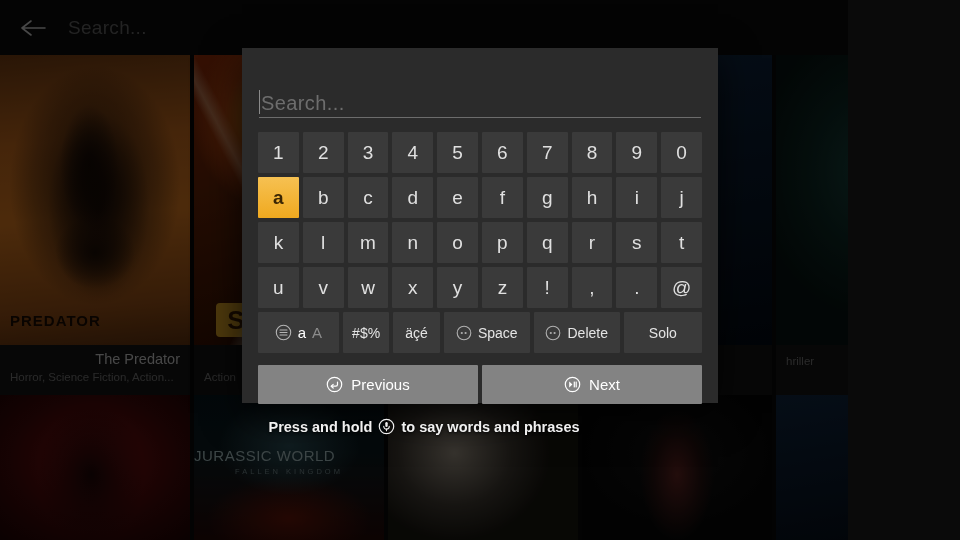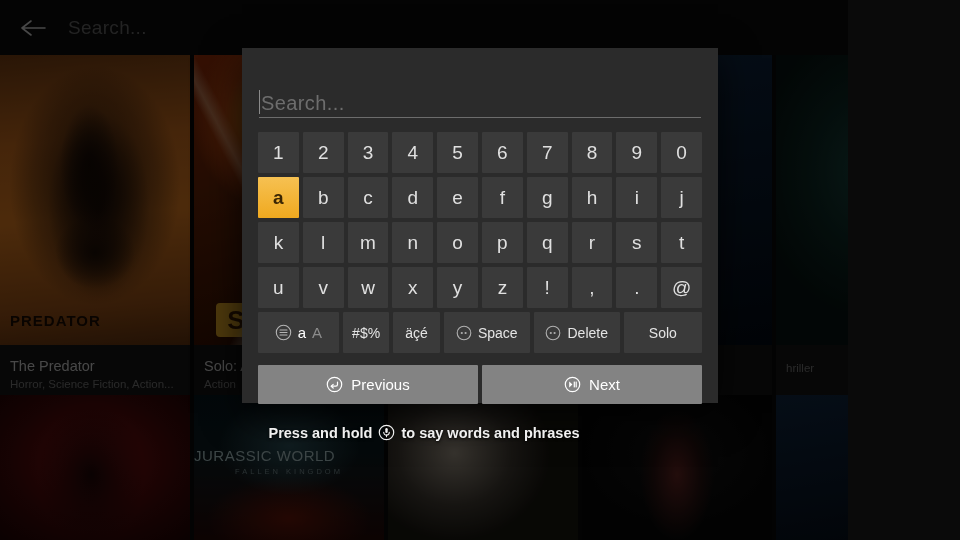"The Predator" .card-title { margin-top: 9px -> 2px; text-align: none -> right }
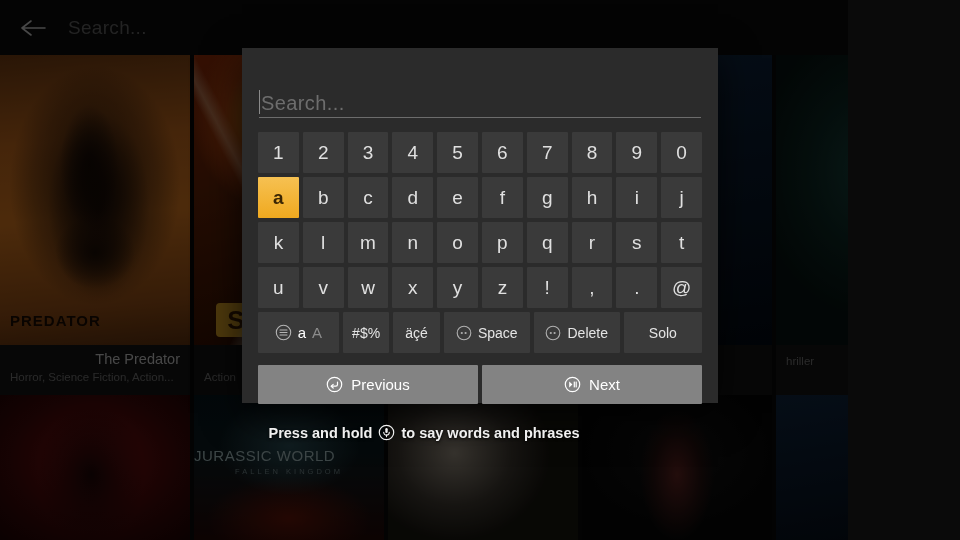"Press and hold" #hint { margin-top: 6px -> none }
